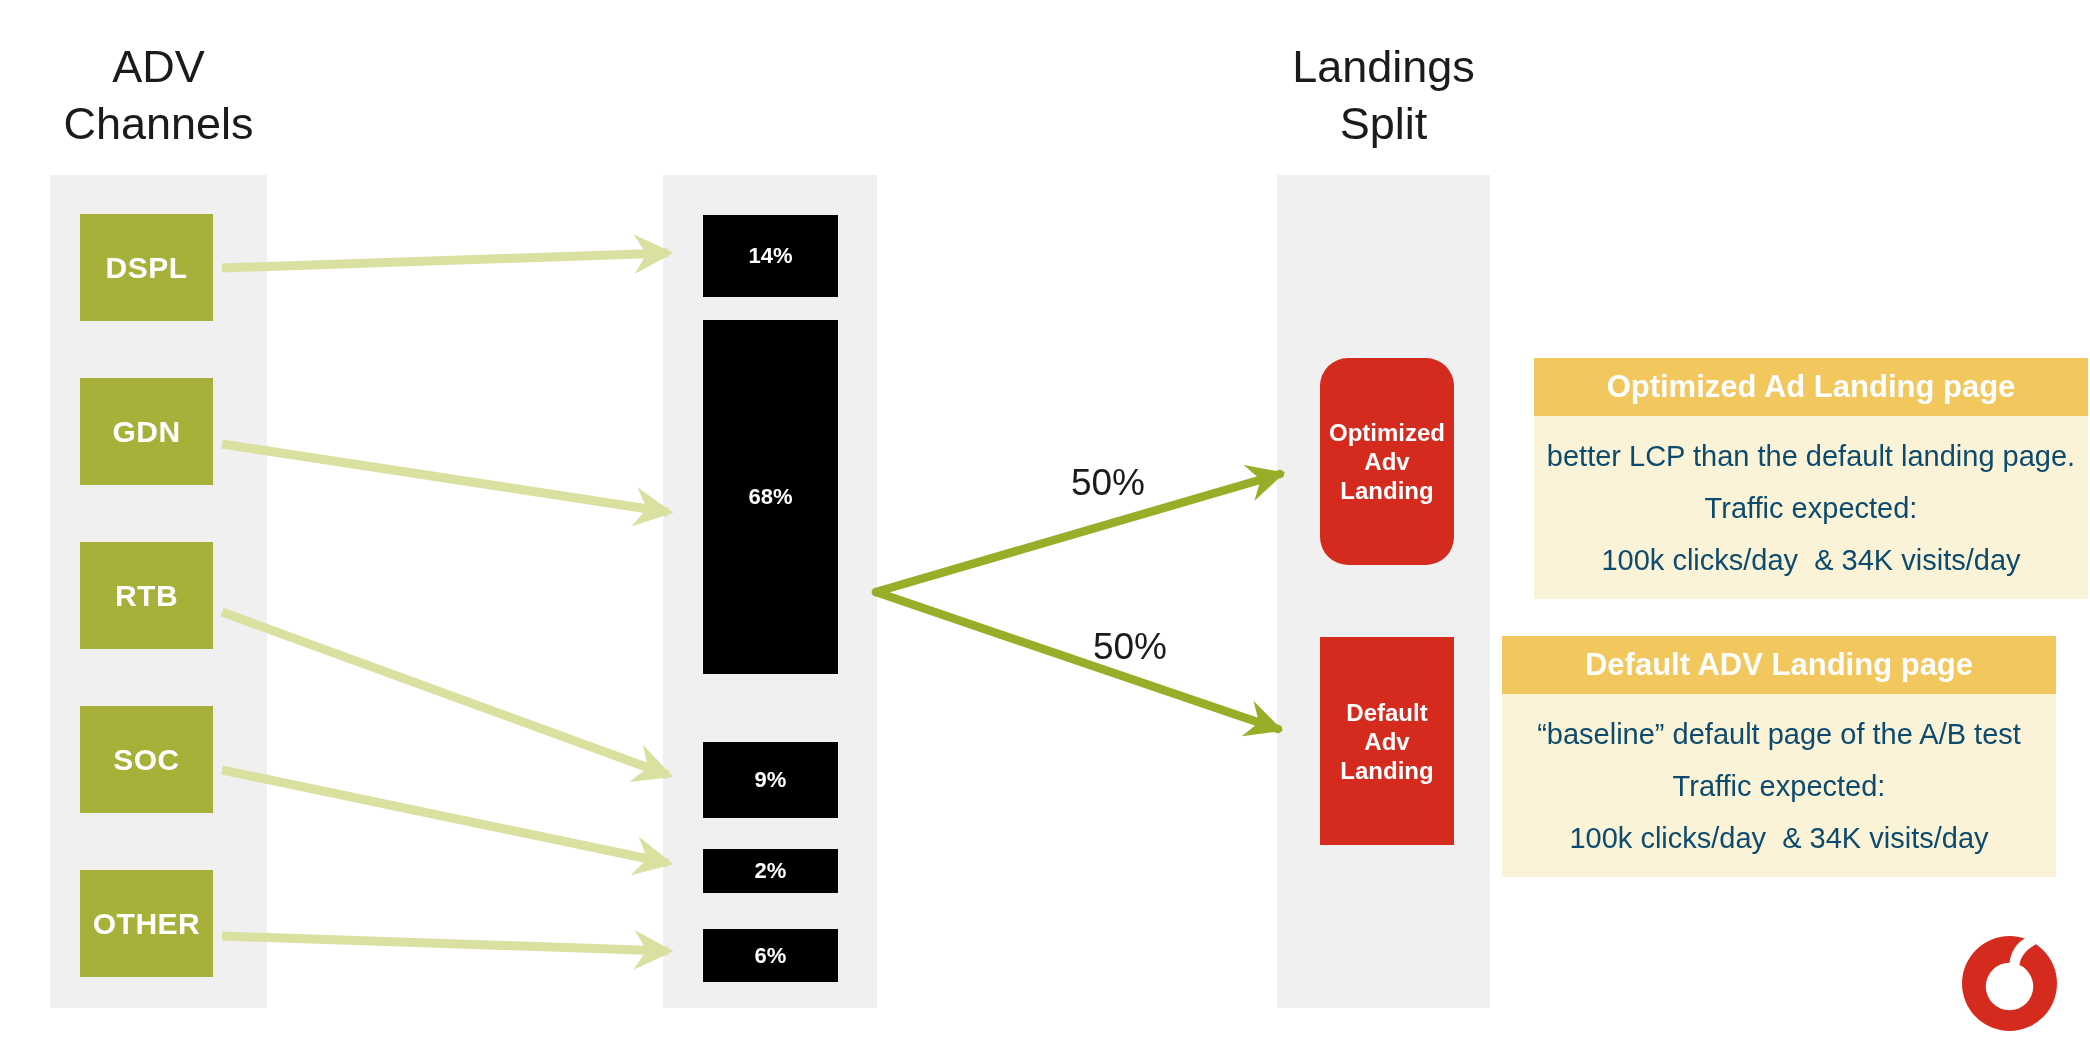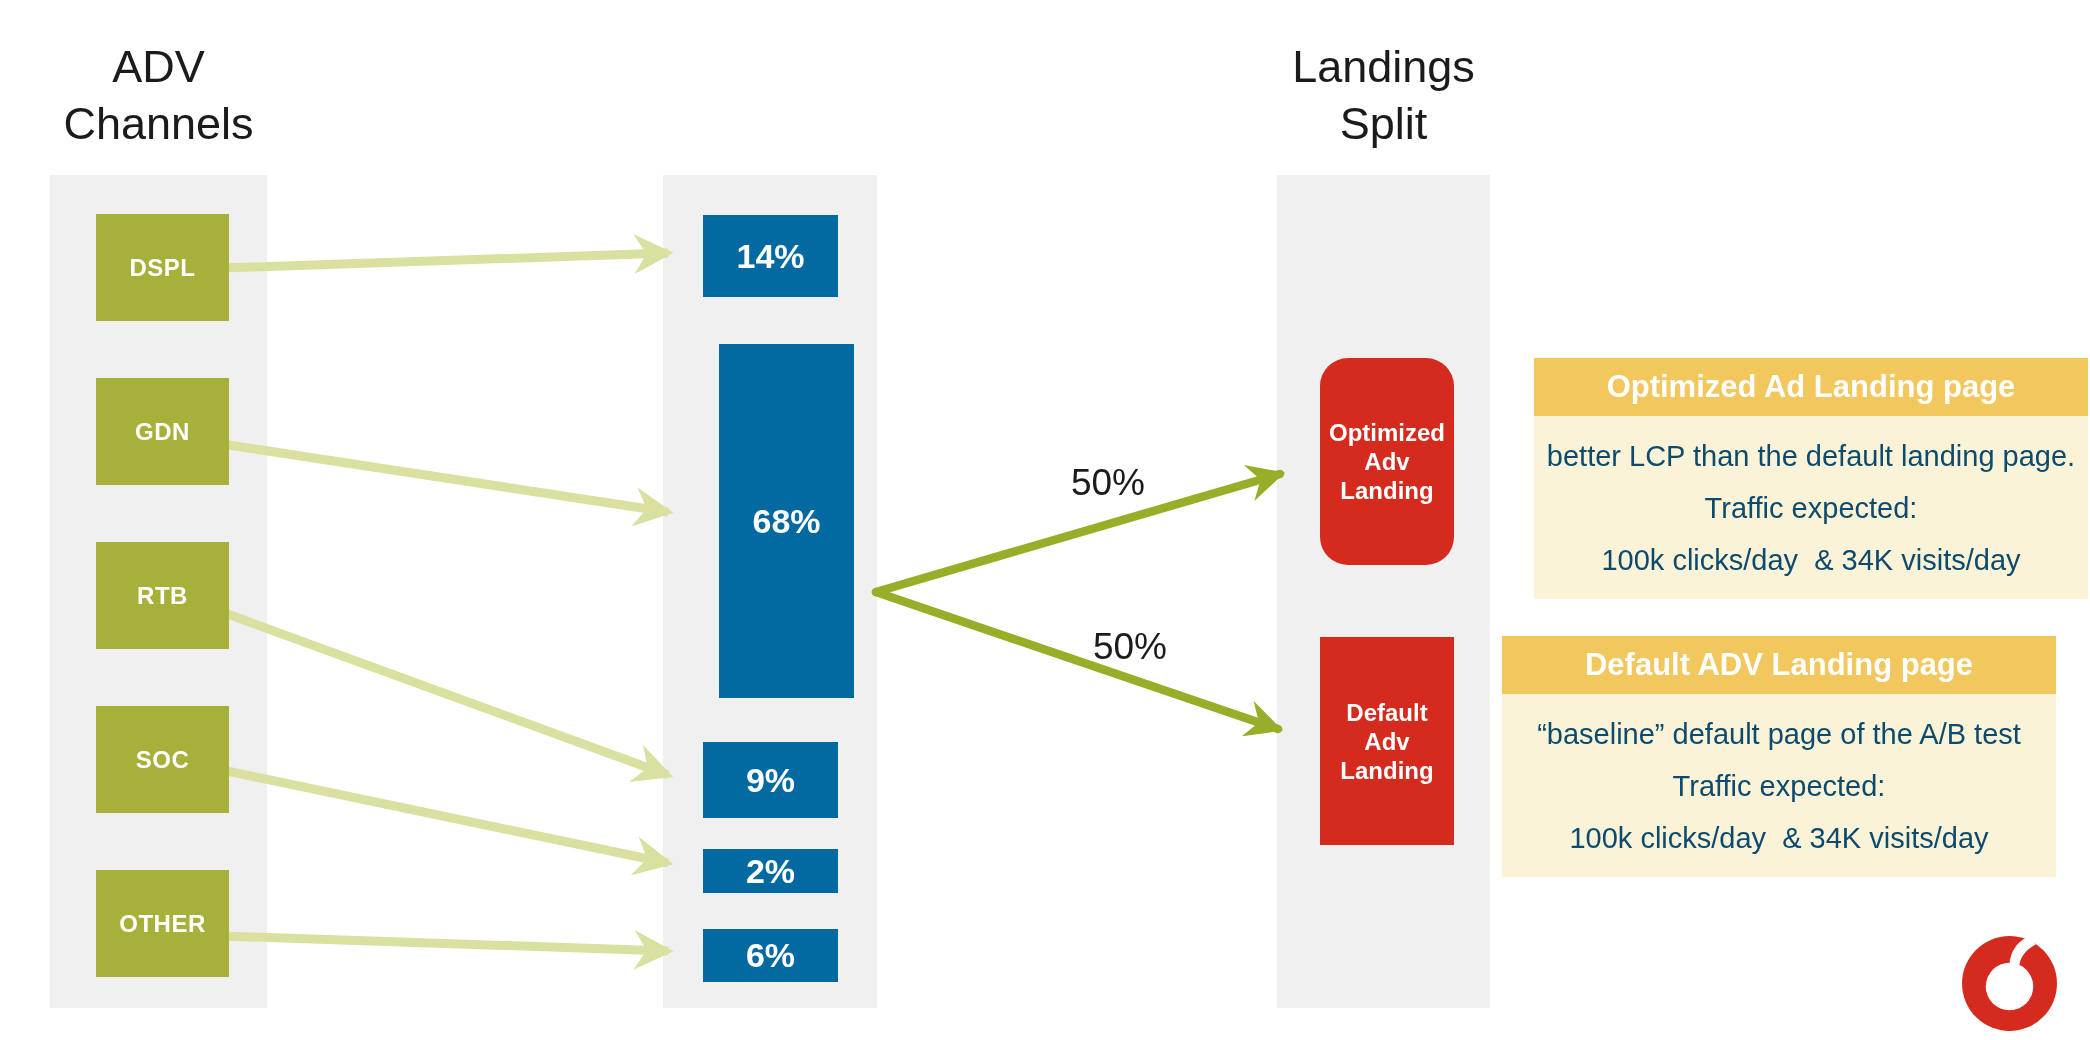"DSPL" .chan { font-size: 24px -> 30px; left: 96px -> 80px }
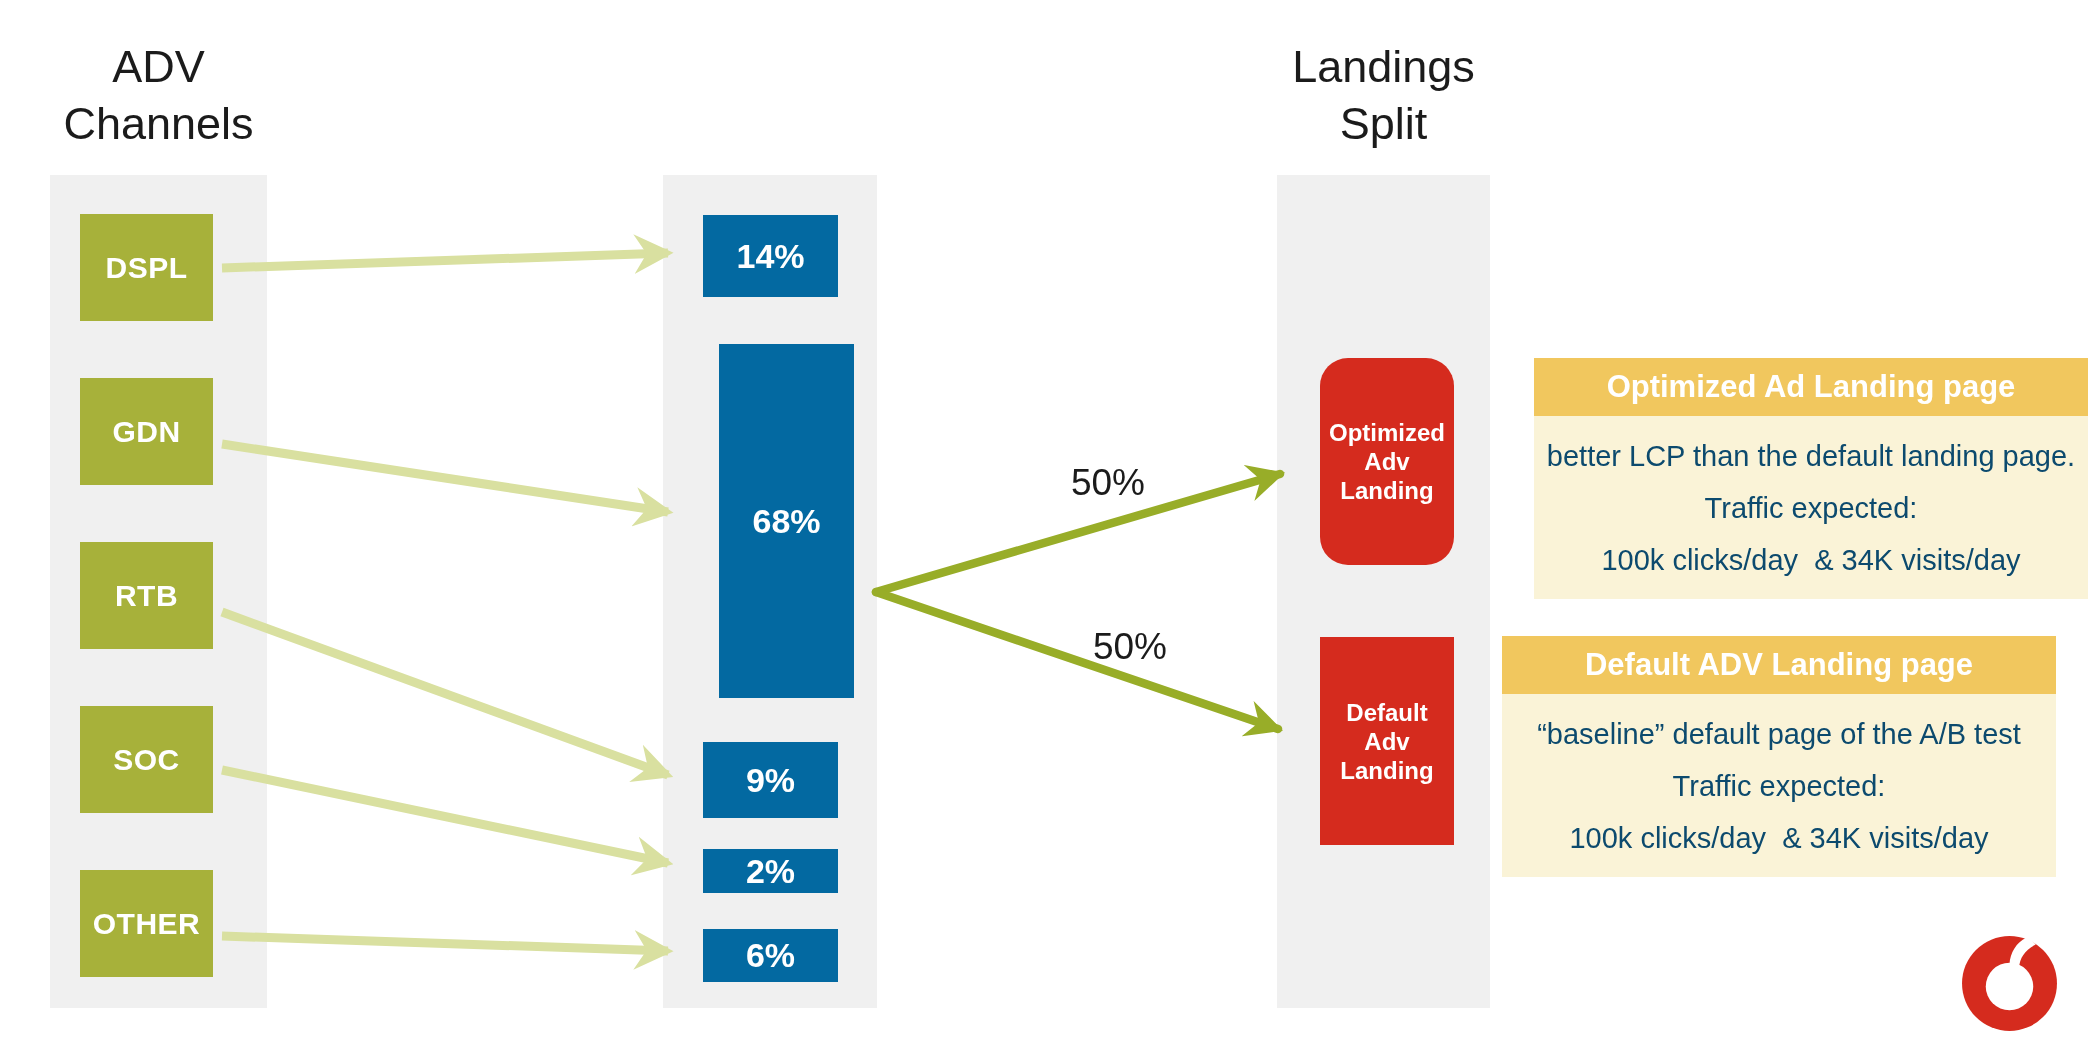"14%" .share { background: #0369a1 -> #000000; font-size: 34px -> 22px }
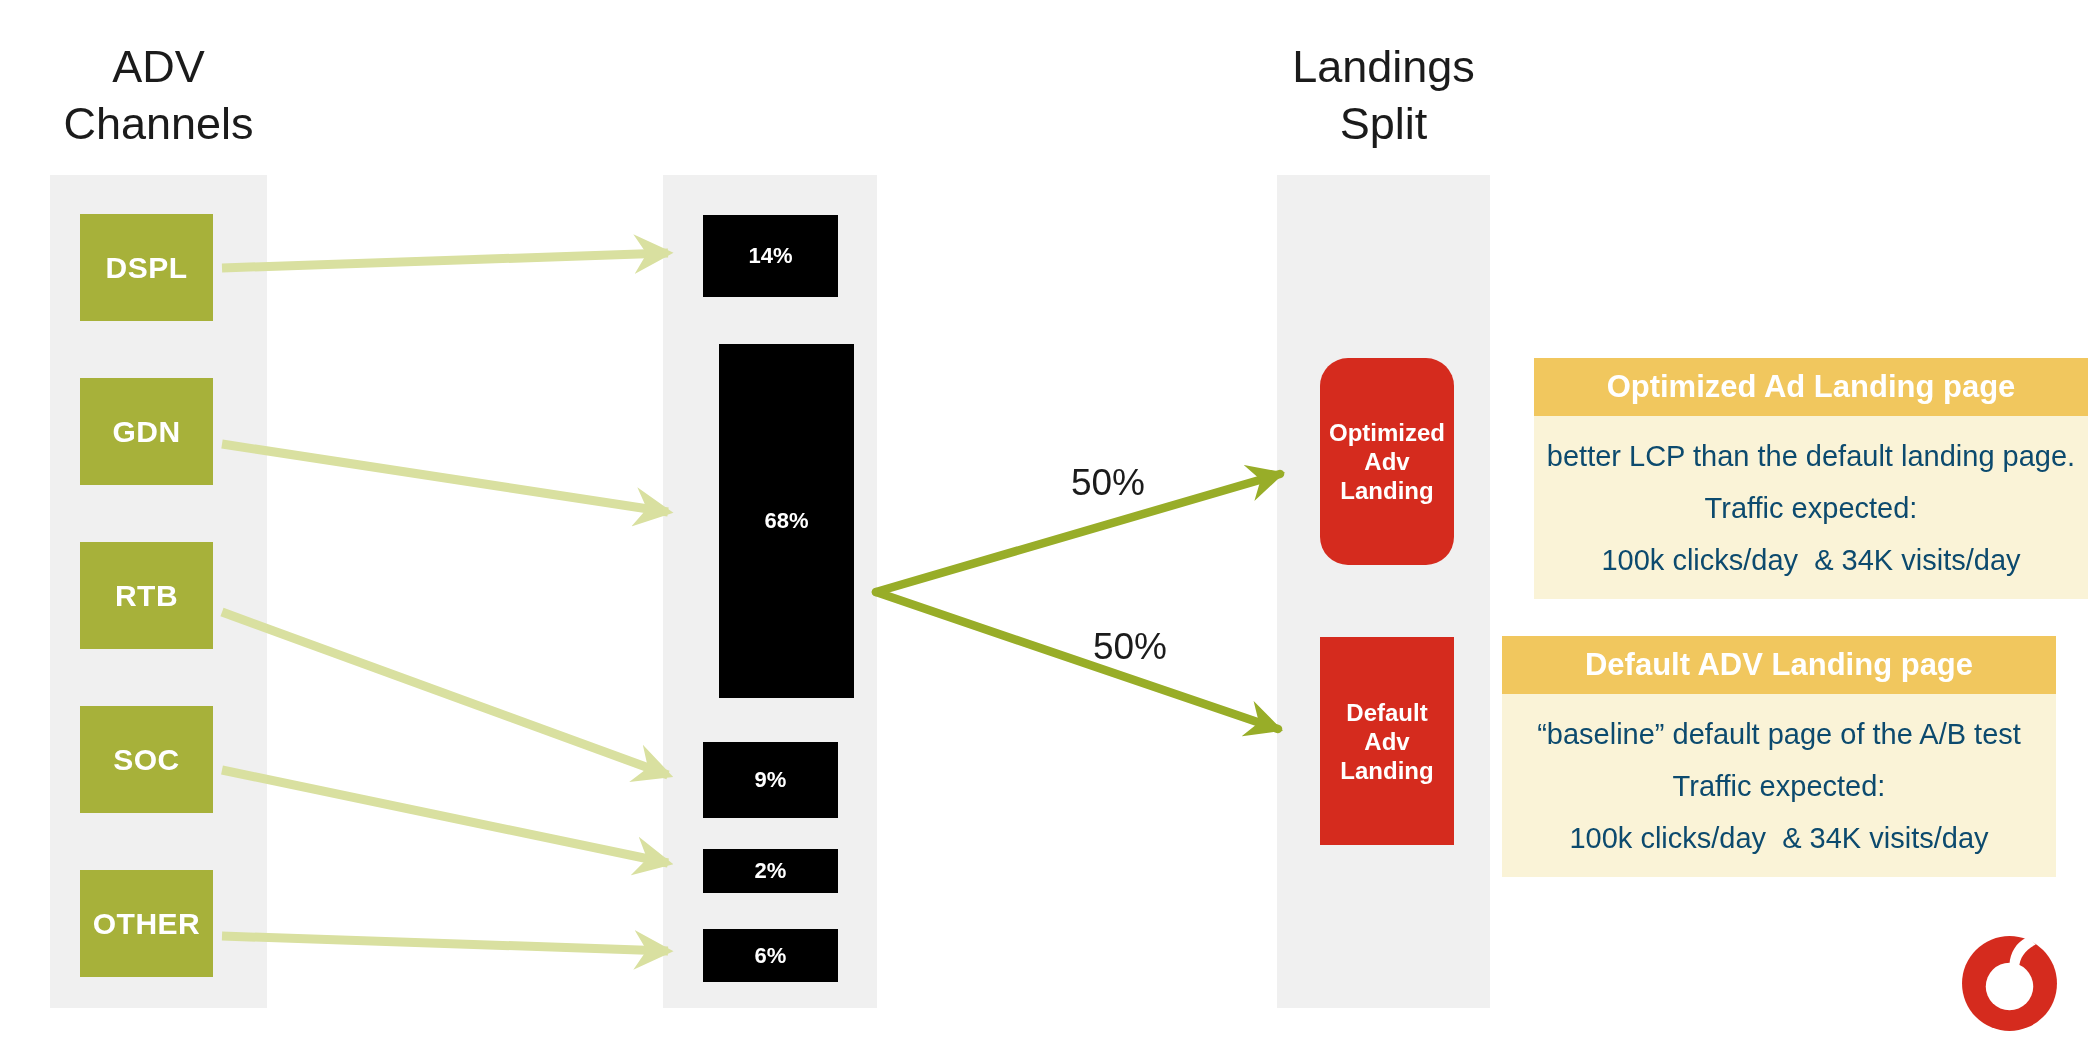"68%" div.share { margin-left: 16px -> none; top: 344px -> 320px }
